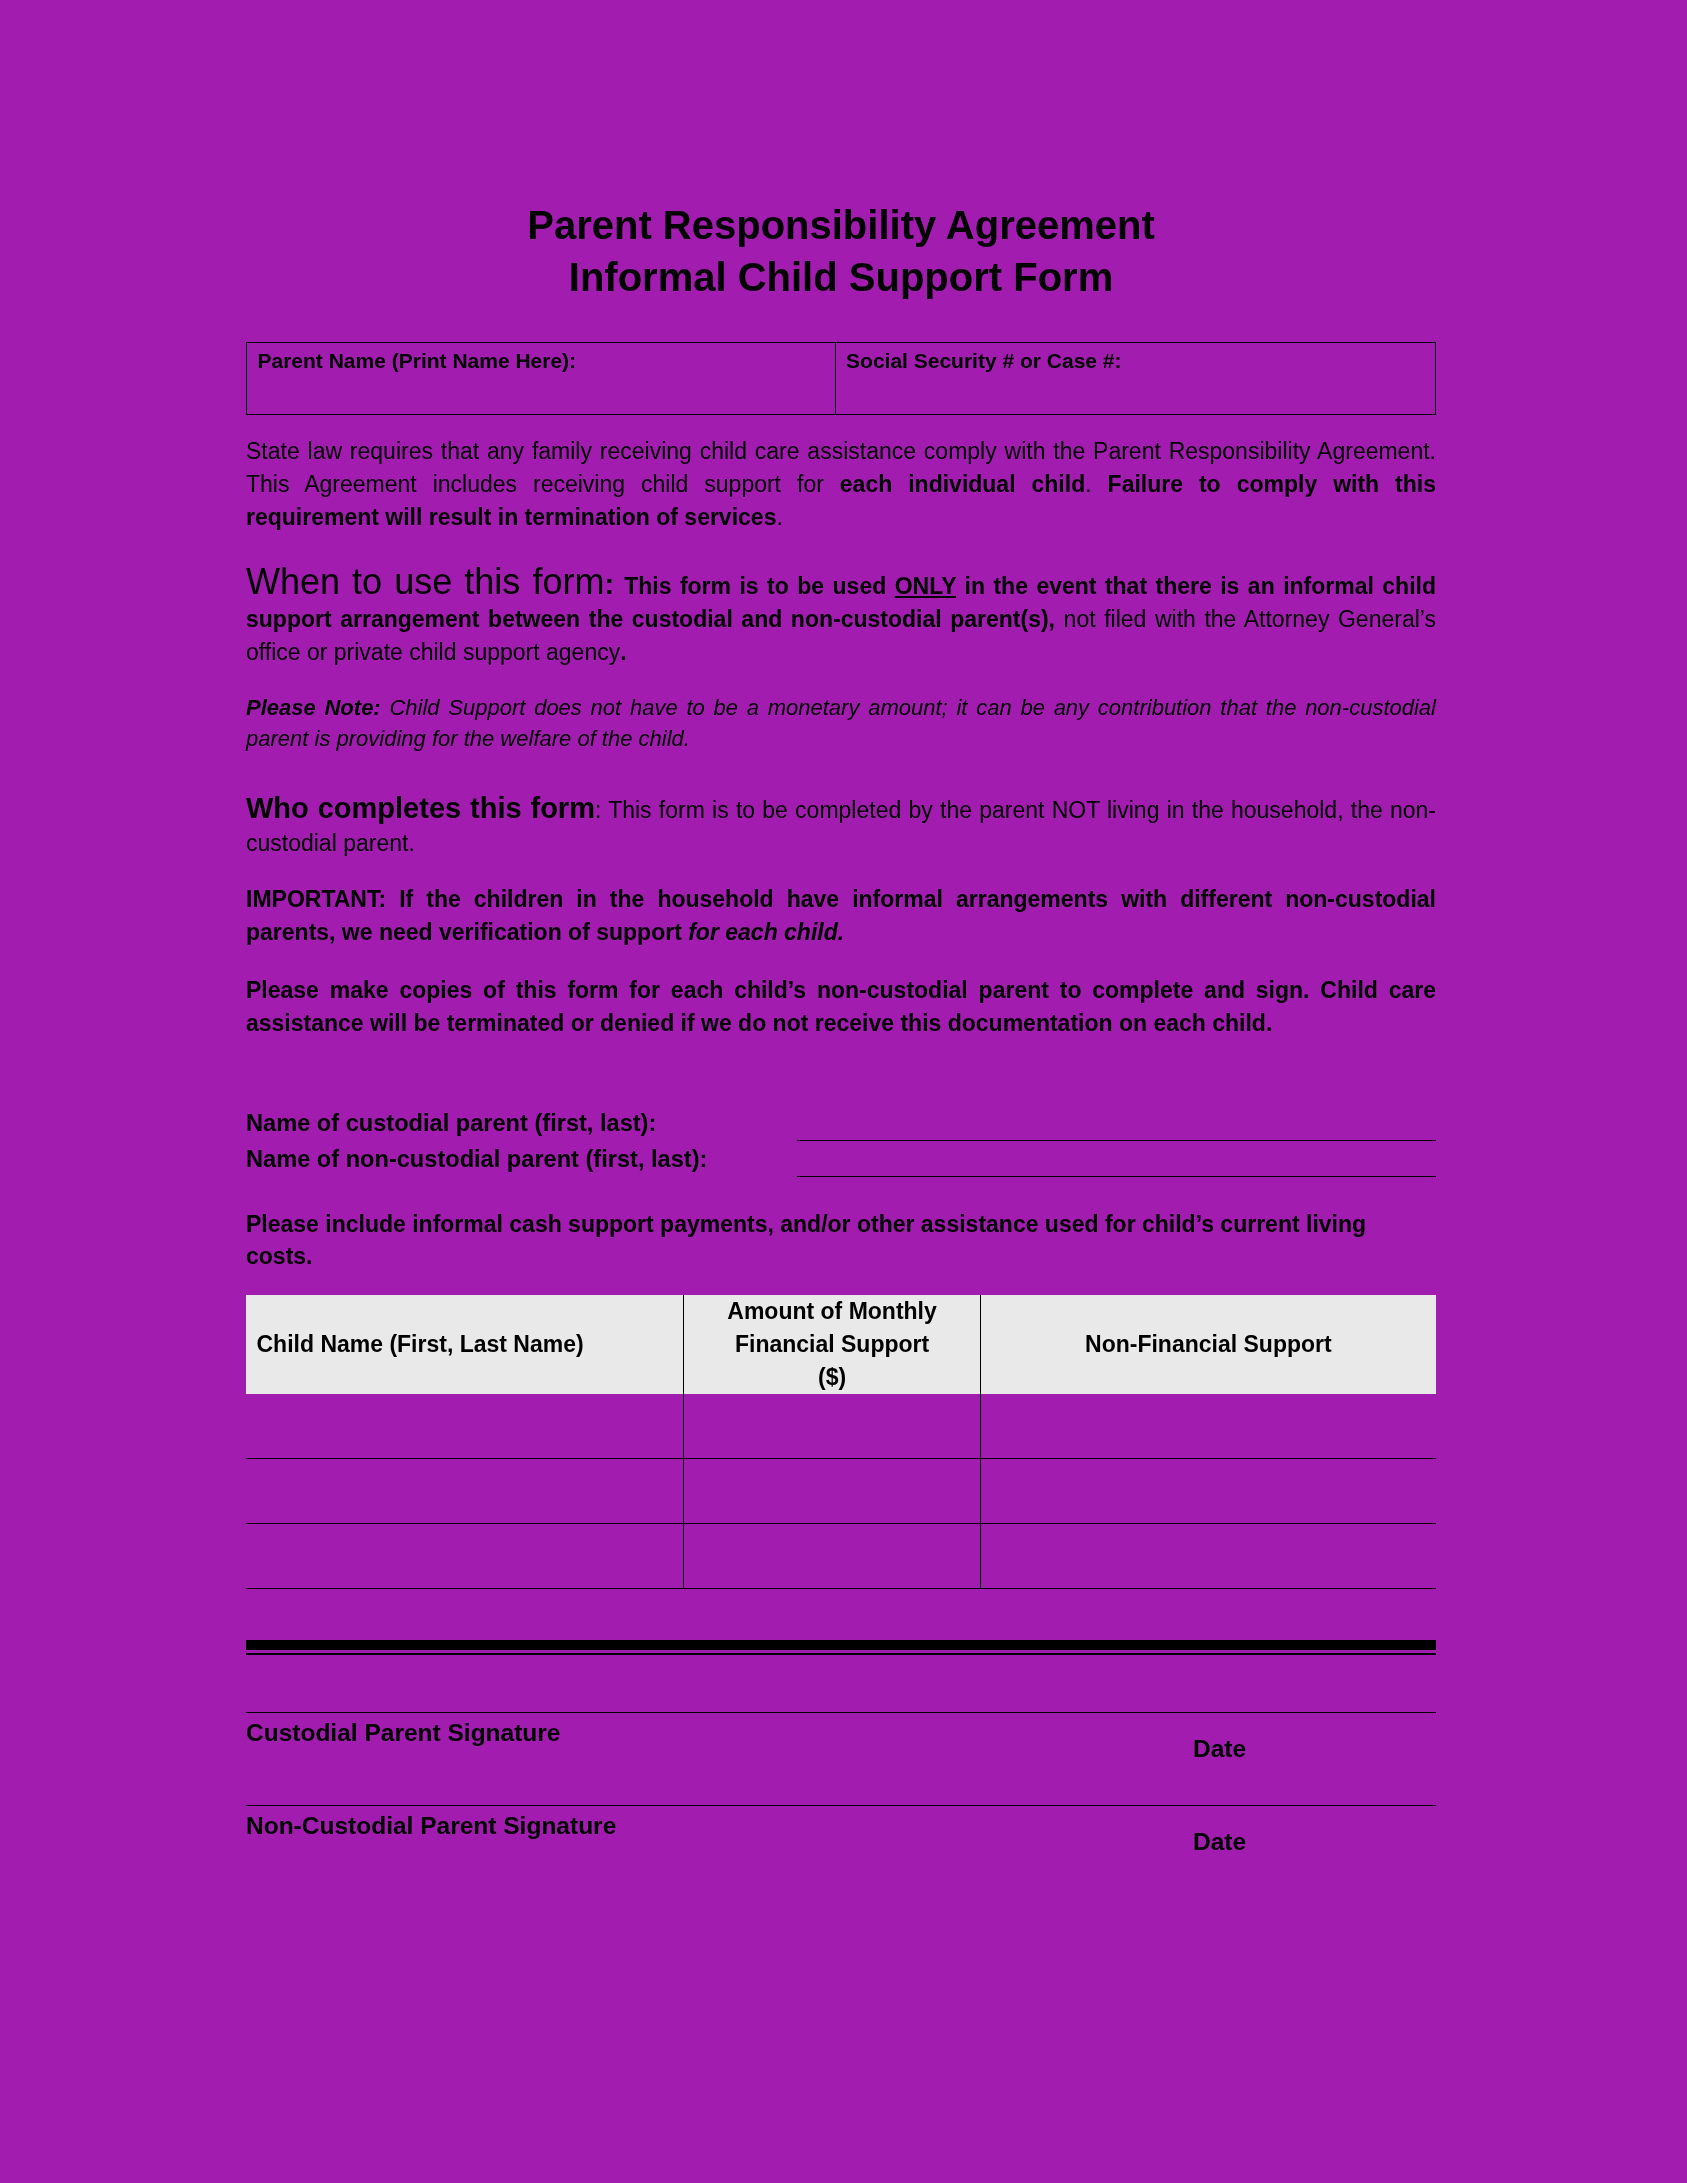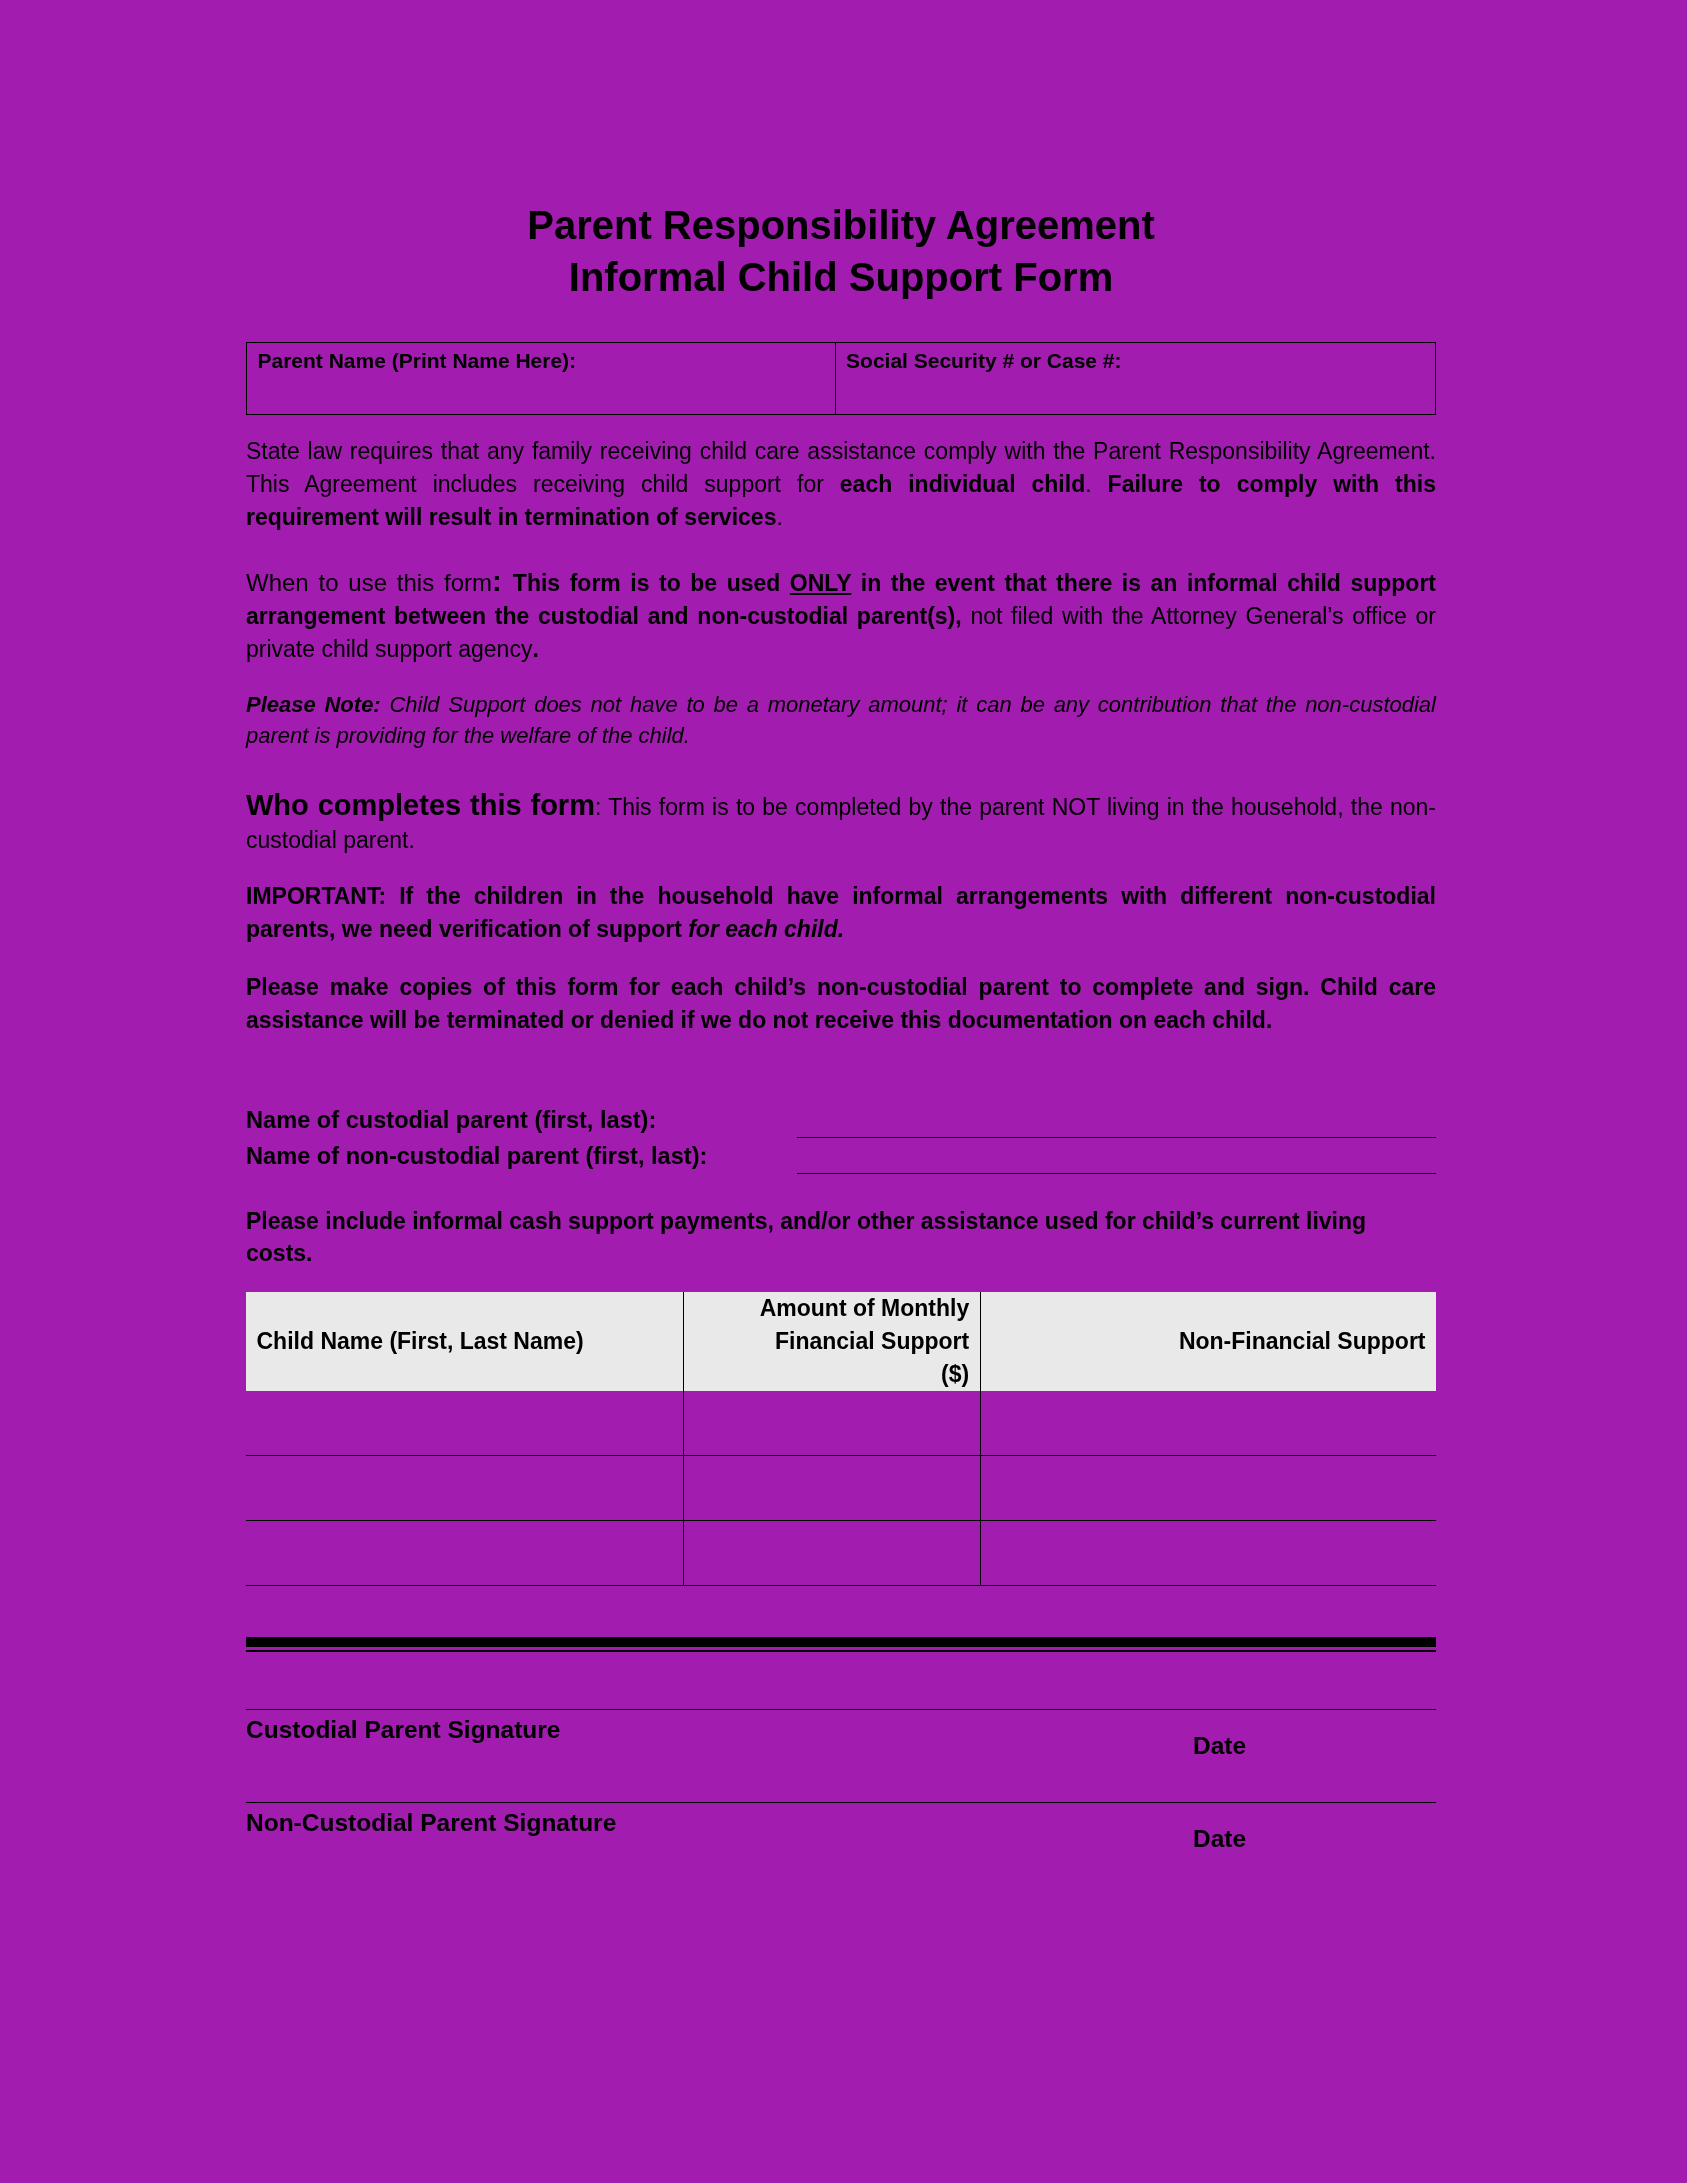"When to use this form" .h1span { font-size: 24px -> 36px }
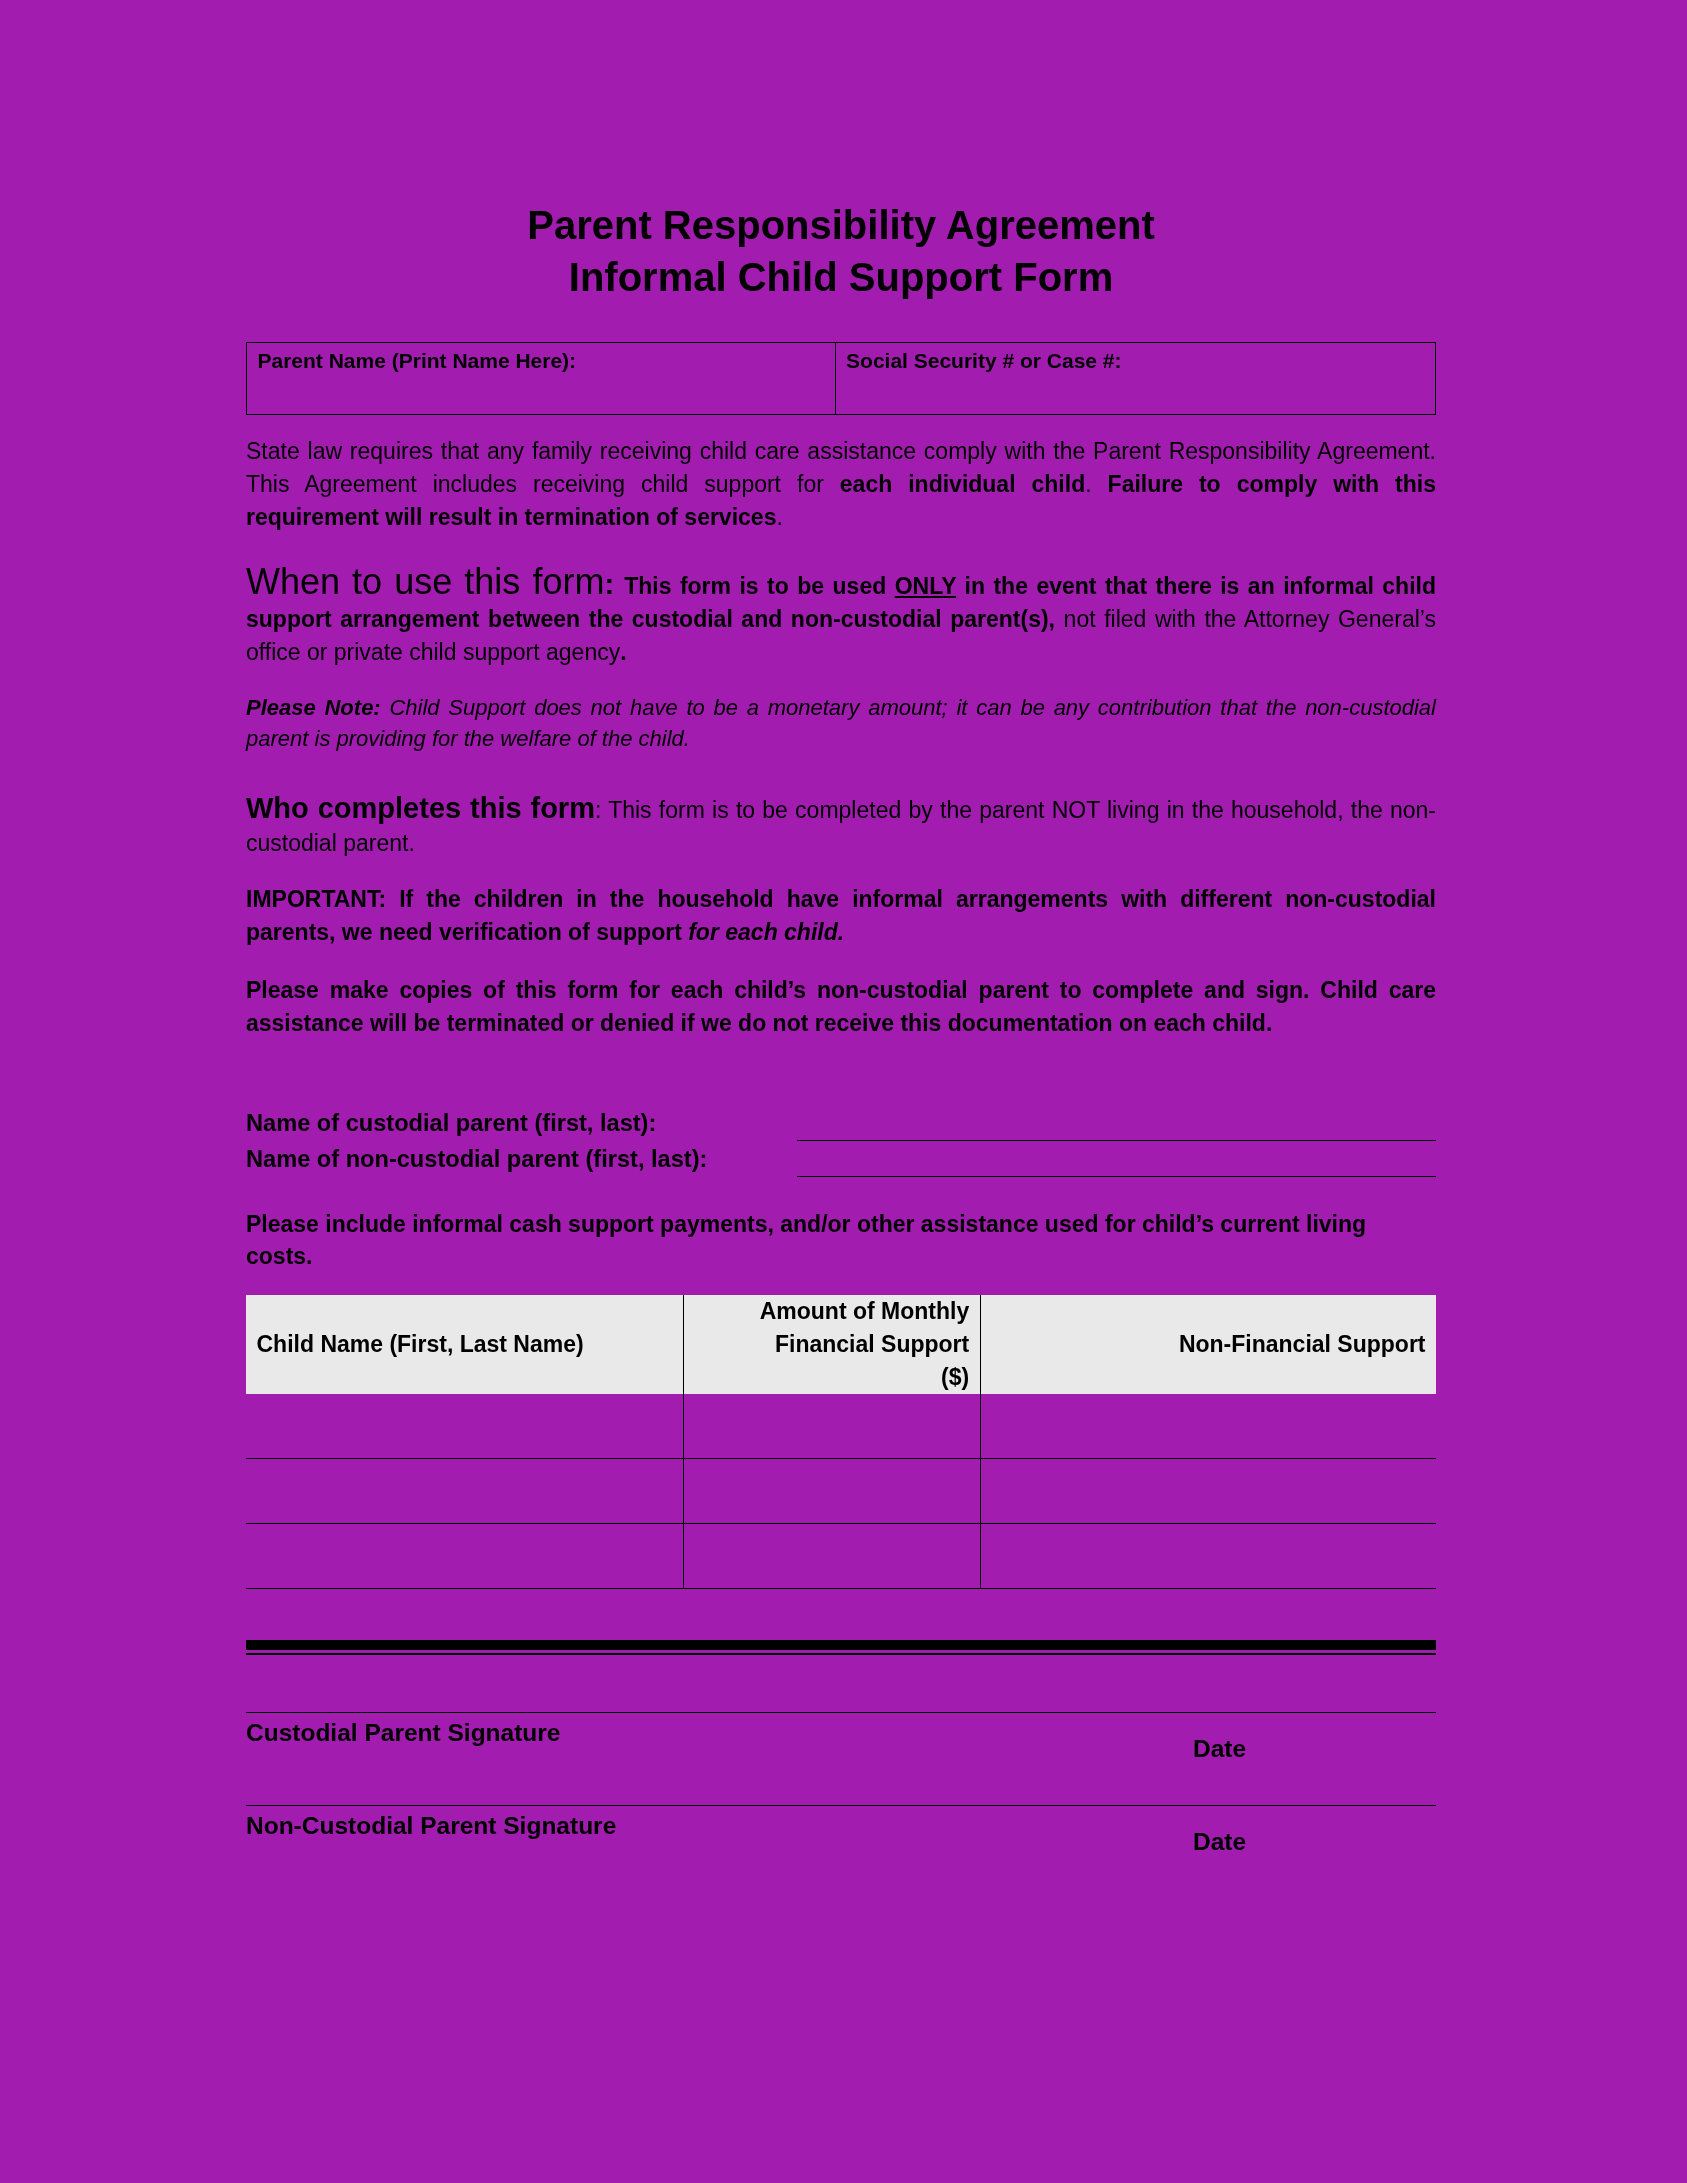"Amount of Monthly" table.support-table th.c2,table.support-table th.c3 { text-align: right -> center }
